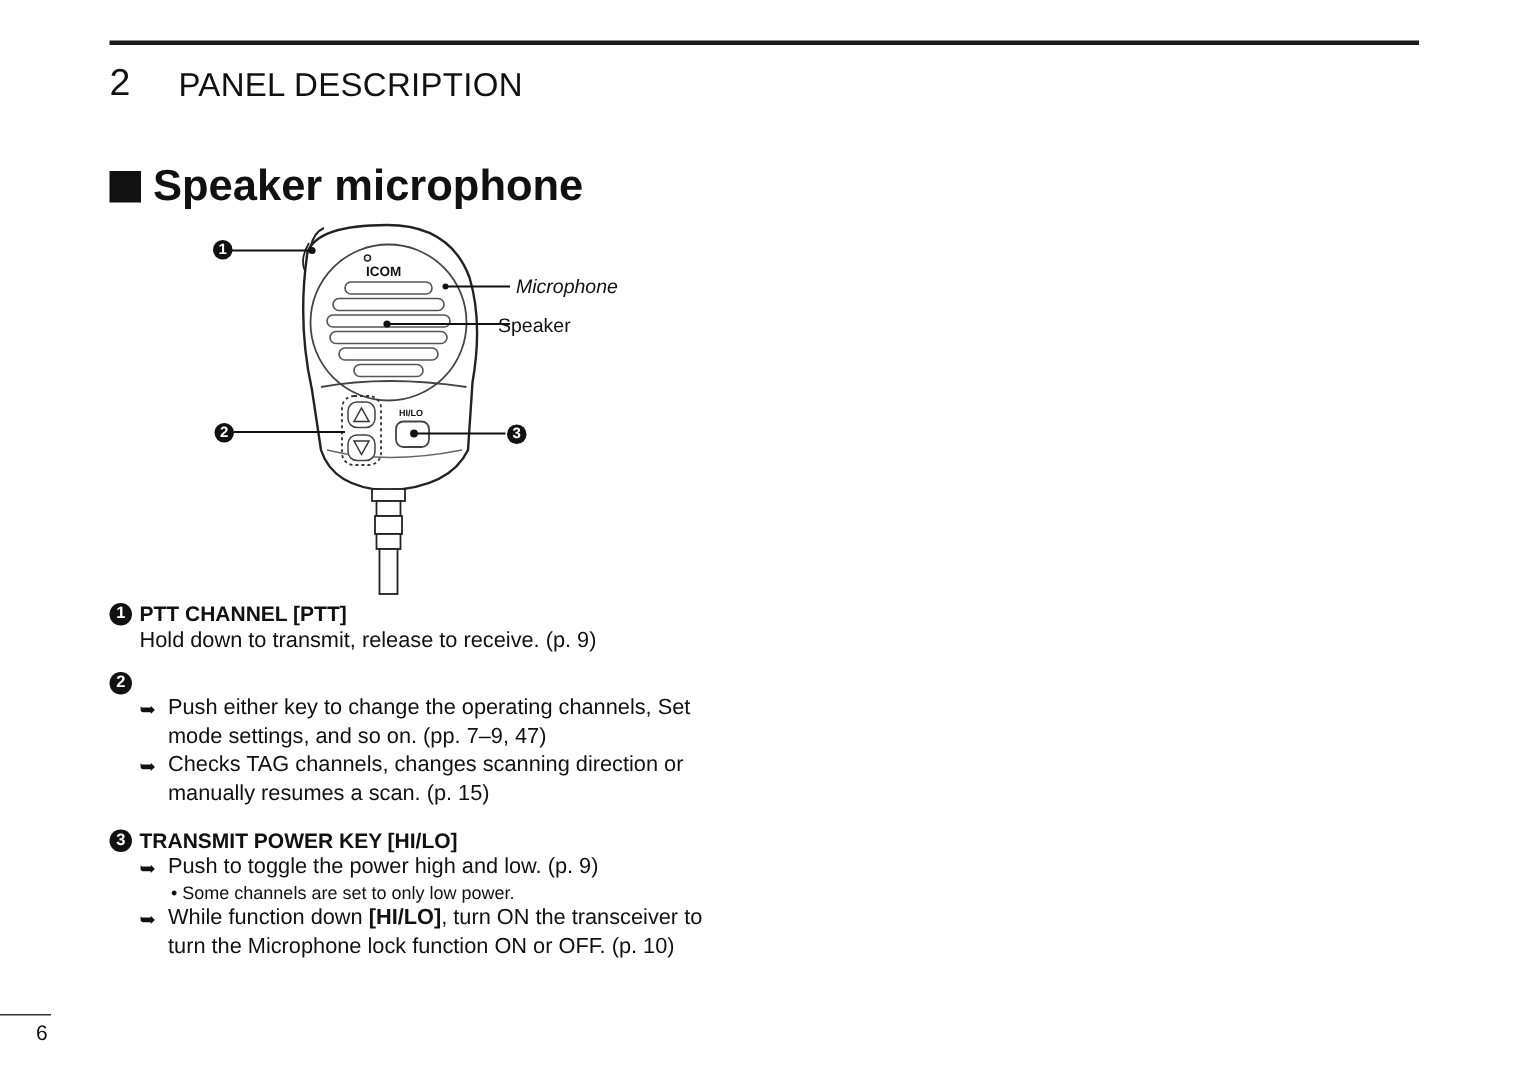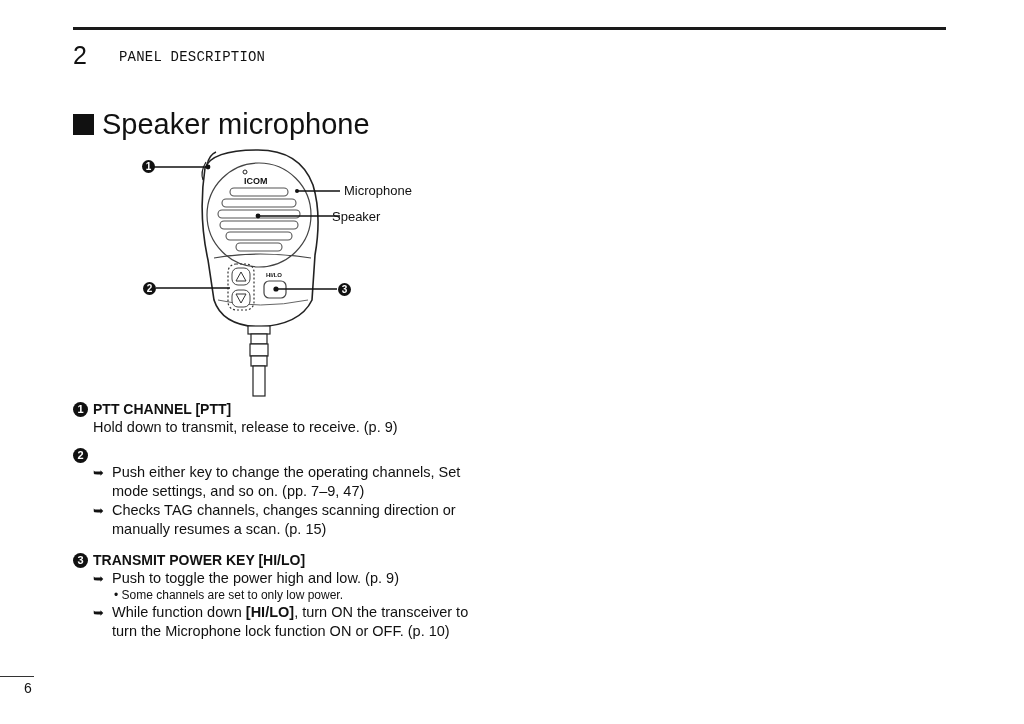"PANEL DESCRIPTION" .chap-title { font-family: Liberation Mono, monospace -> none; font-size: 14px -> 22px }
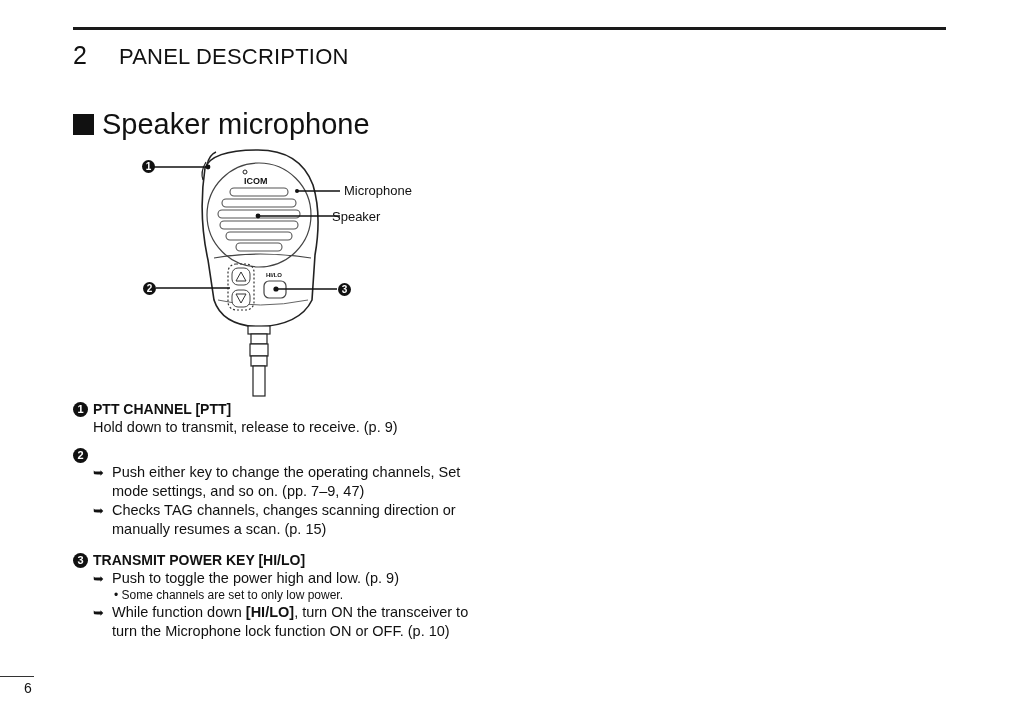"Speaker microphone" .sec-title { font-weight: normal -> bold }
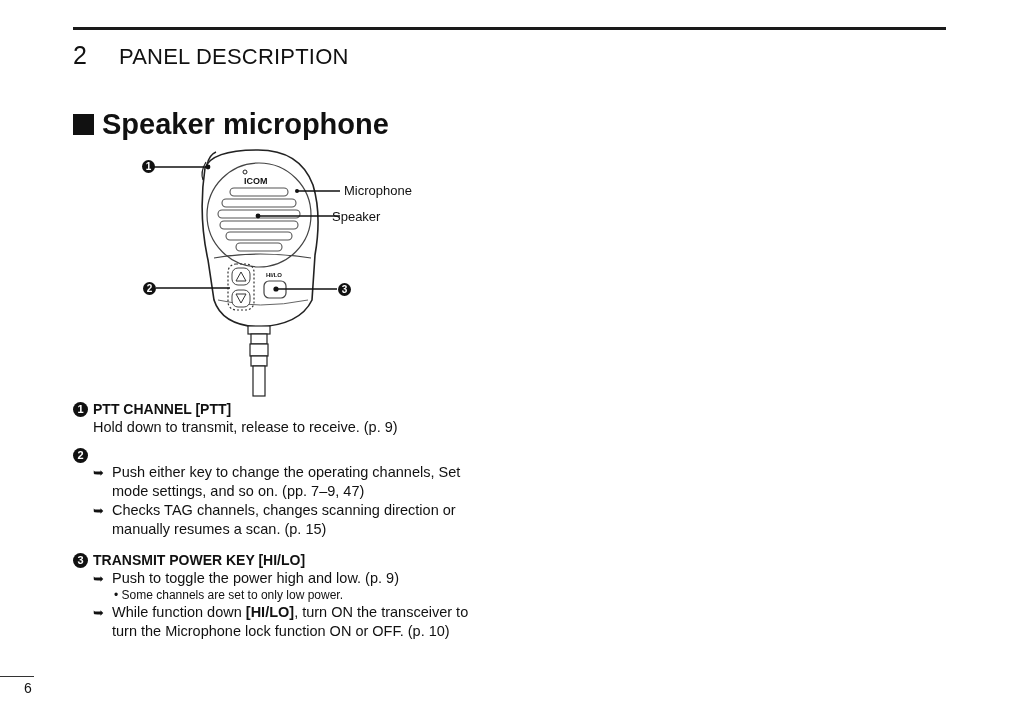"Microphone" div.abs { font-style: none -> italic }
